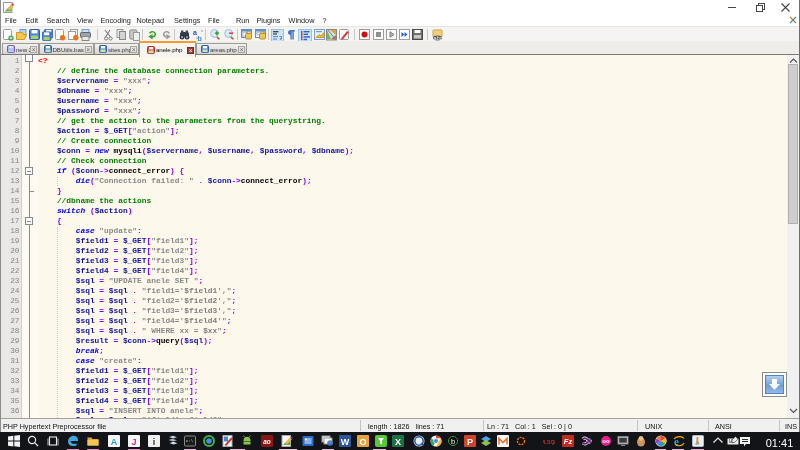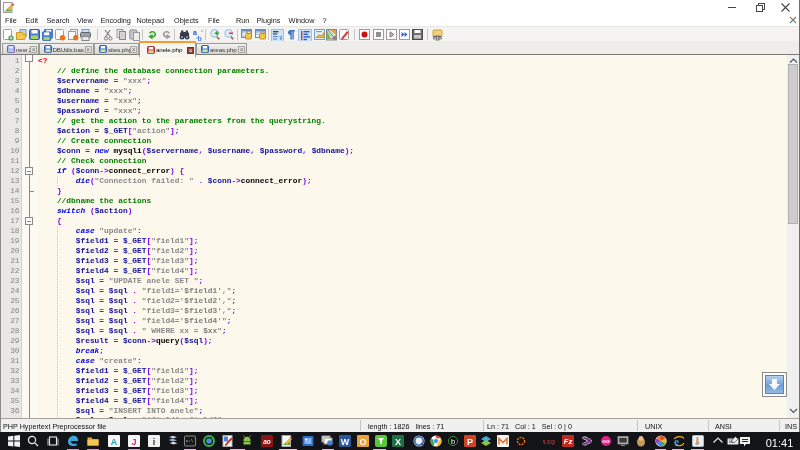"Objects" span { text: Objects -> Settings }
